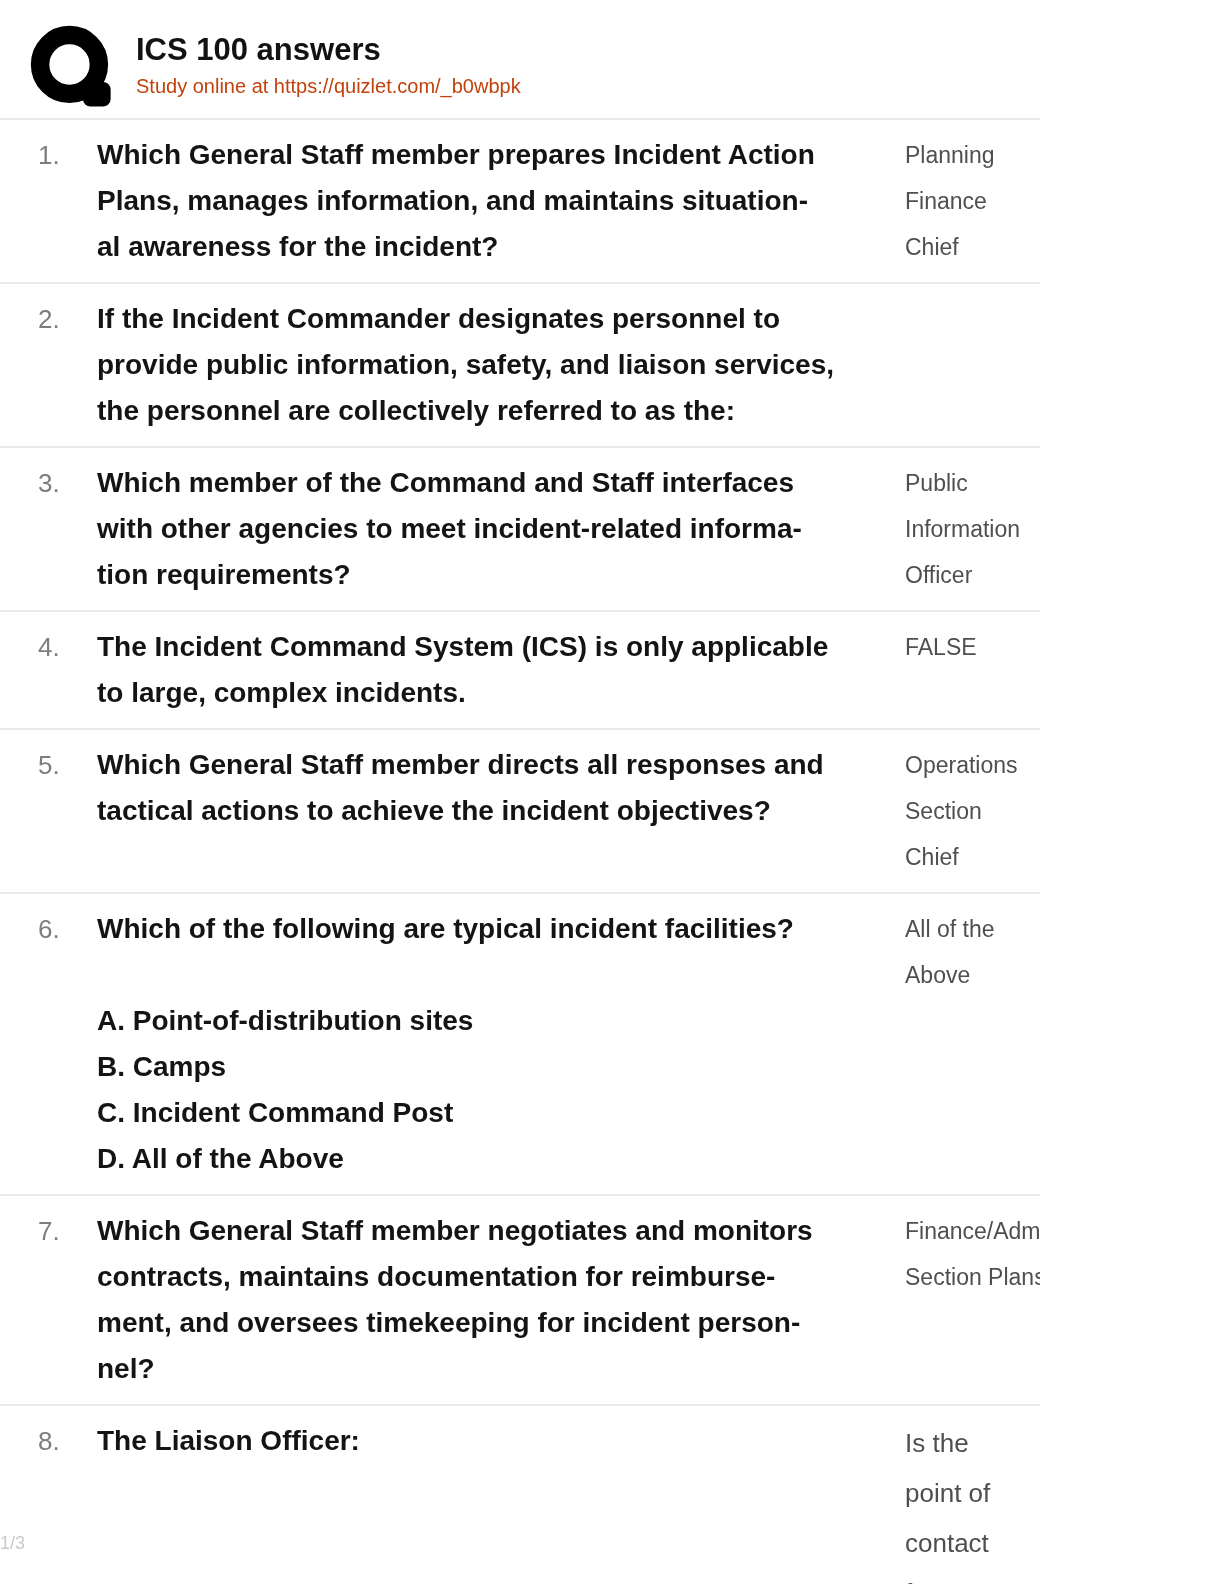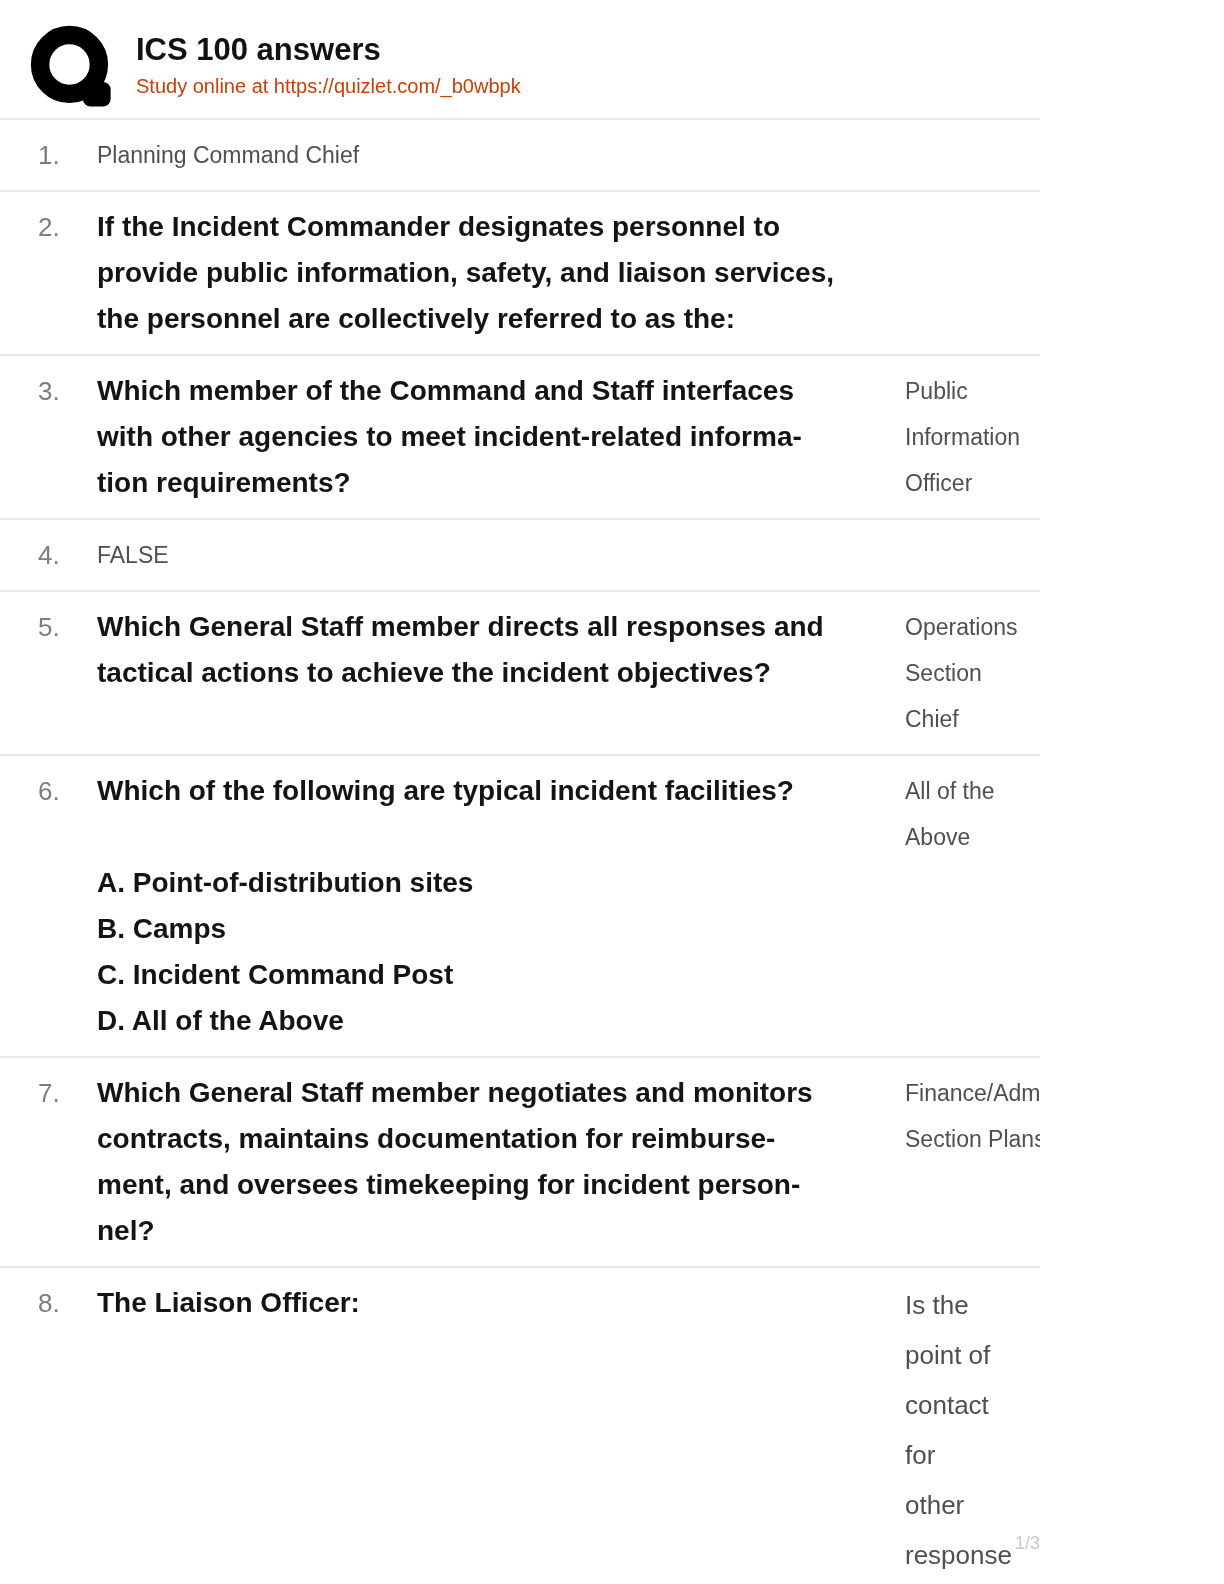"Which General Staff member prepares" div.question { html: none -> <div>Which General Staff member prepares Incident Action Plans, manages information, and maintains situation- al awareness for the incident?</div> }
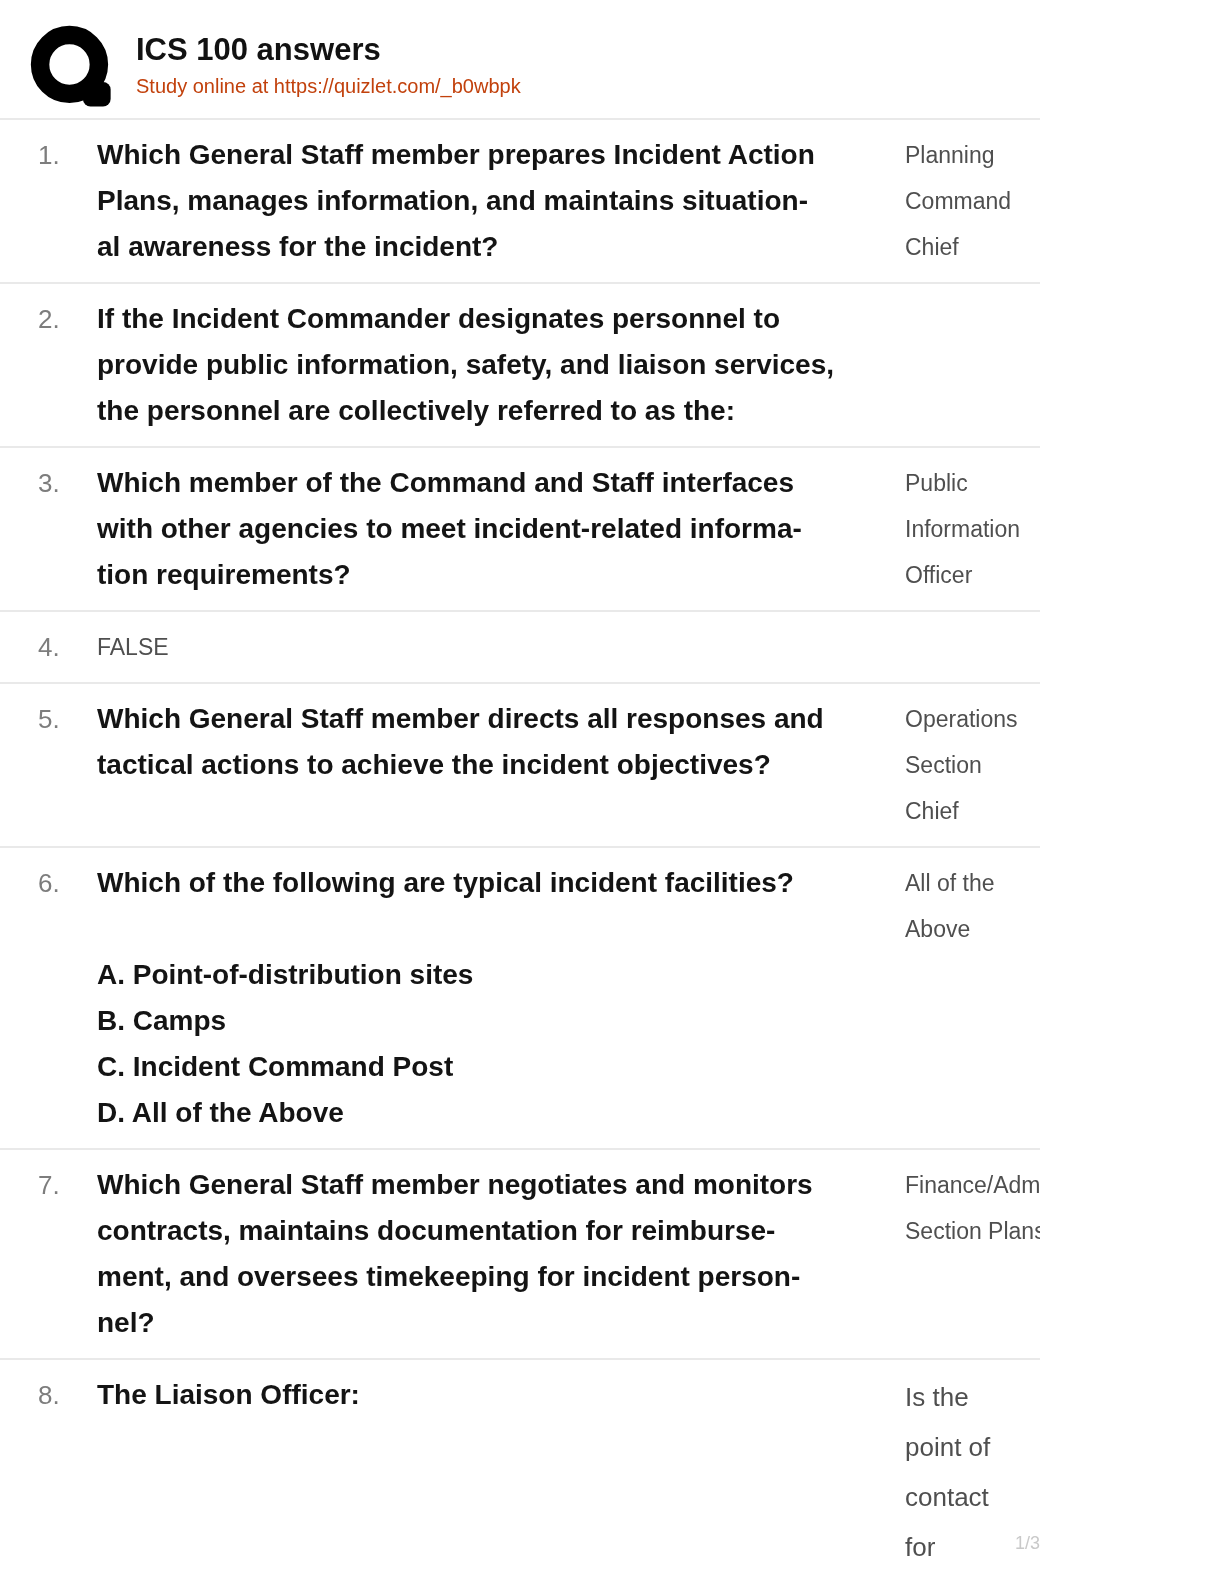"Planning Command Chief" div.answer { text: Command -> Finance }
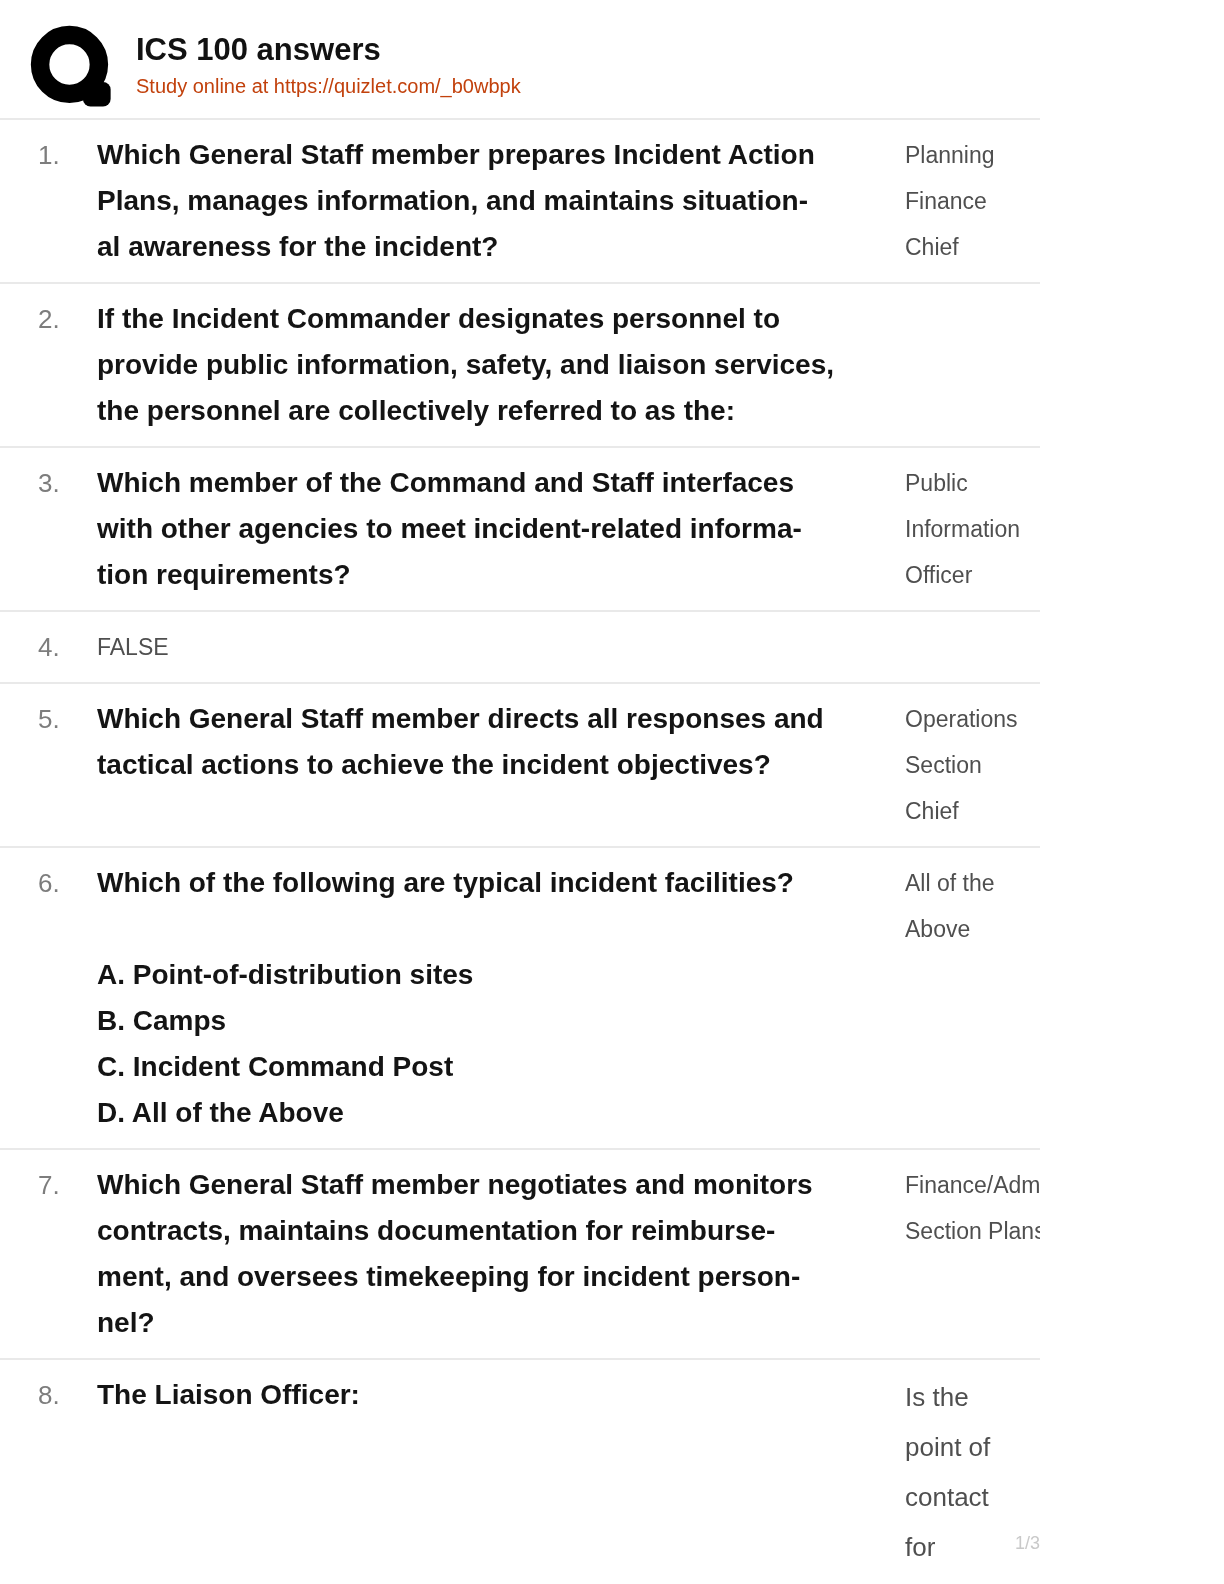"The Incident Command System (ICS)" div.question { html: none -> <div>The Incident Command System (ICS) is only applicable to large, complex incidents.</div> }
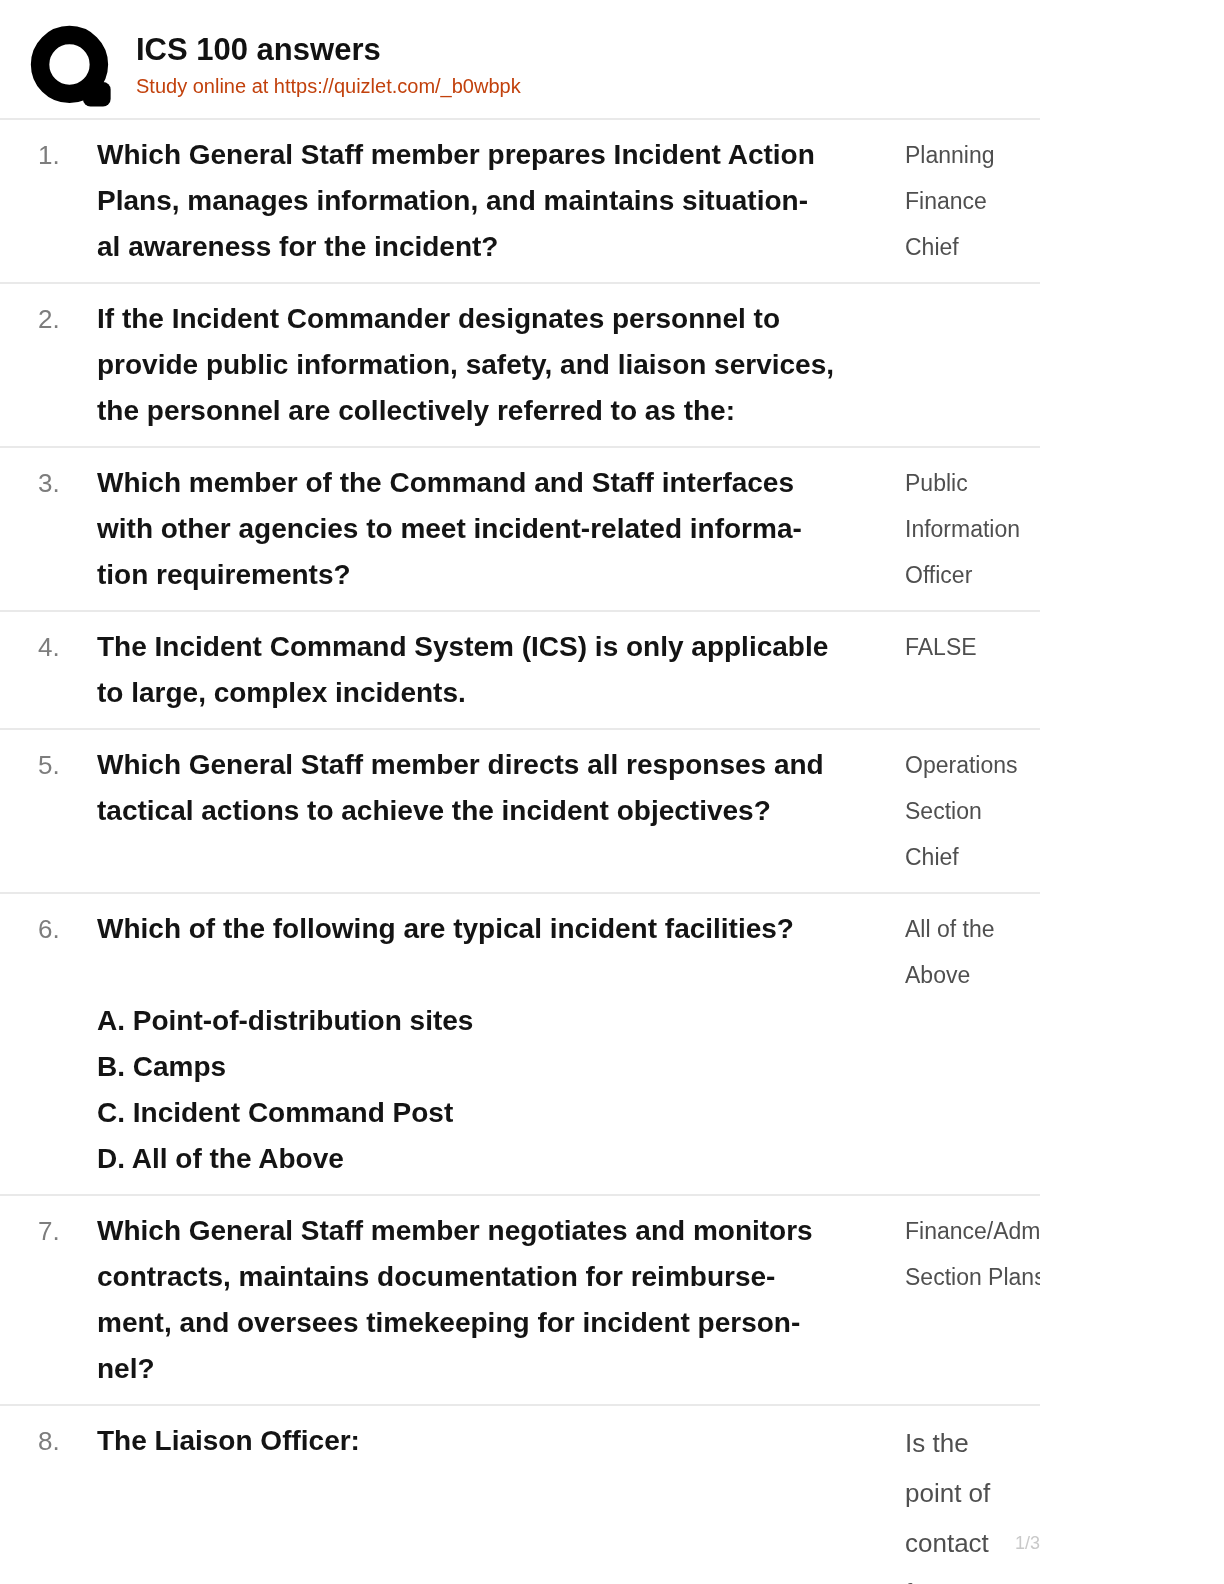"1/3" .footer { text-align: right -> left }
